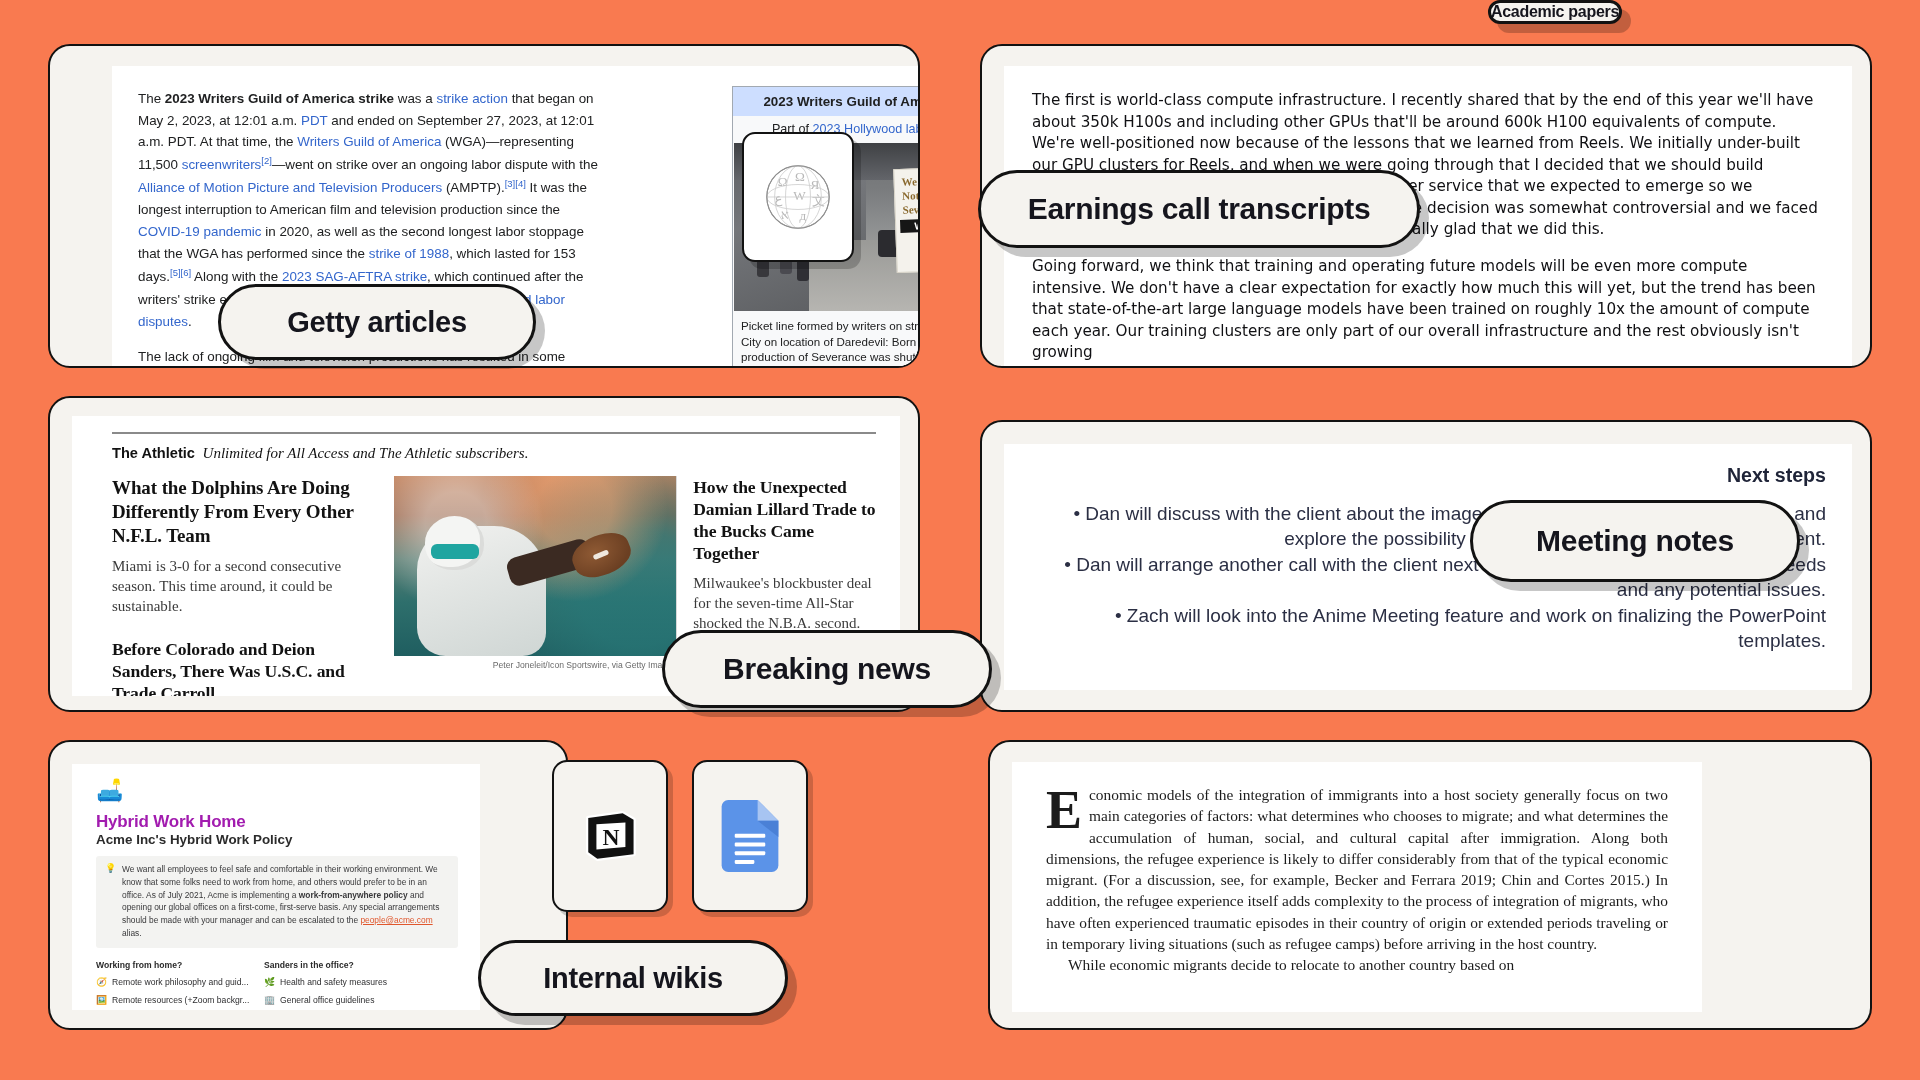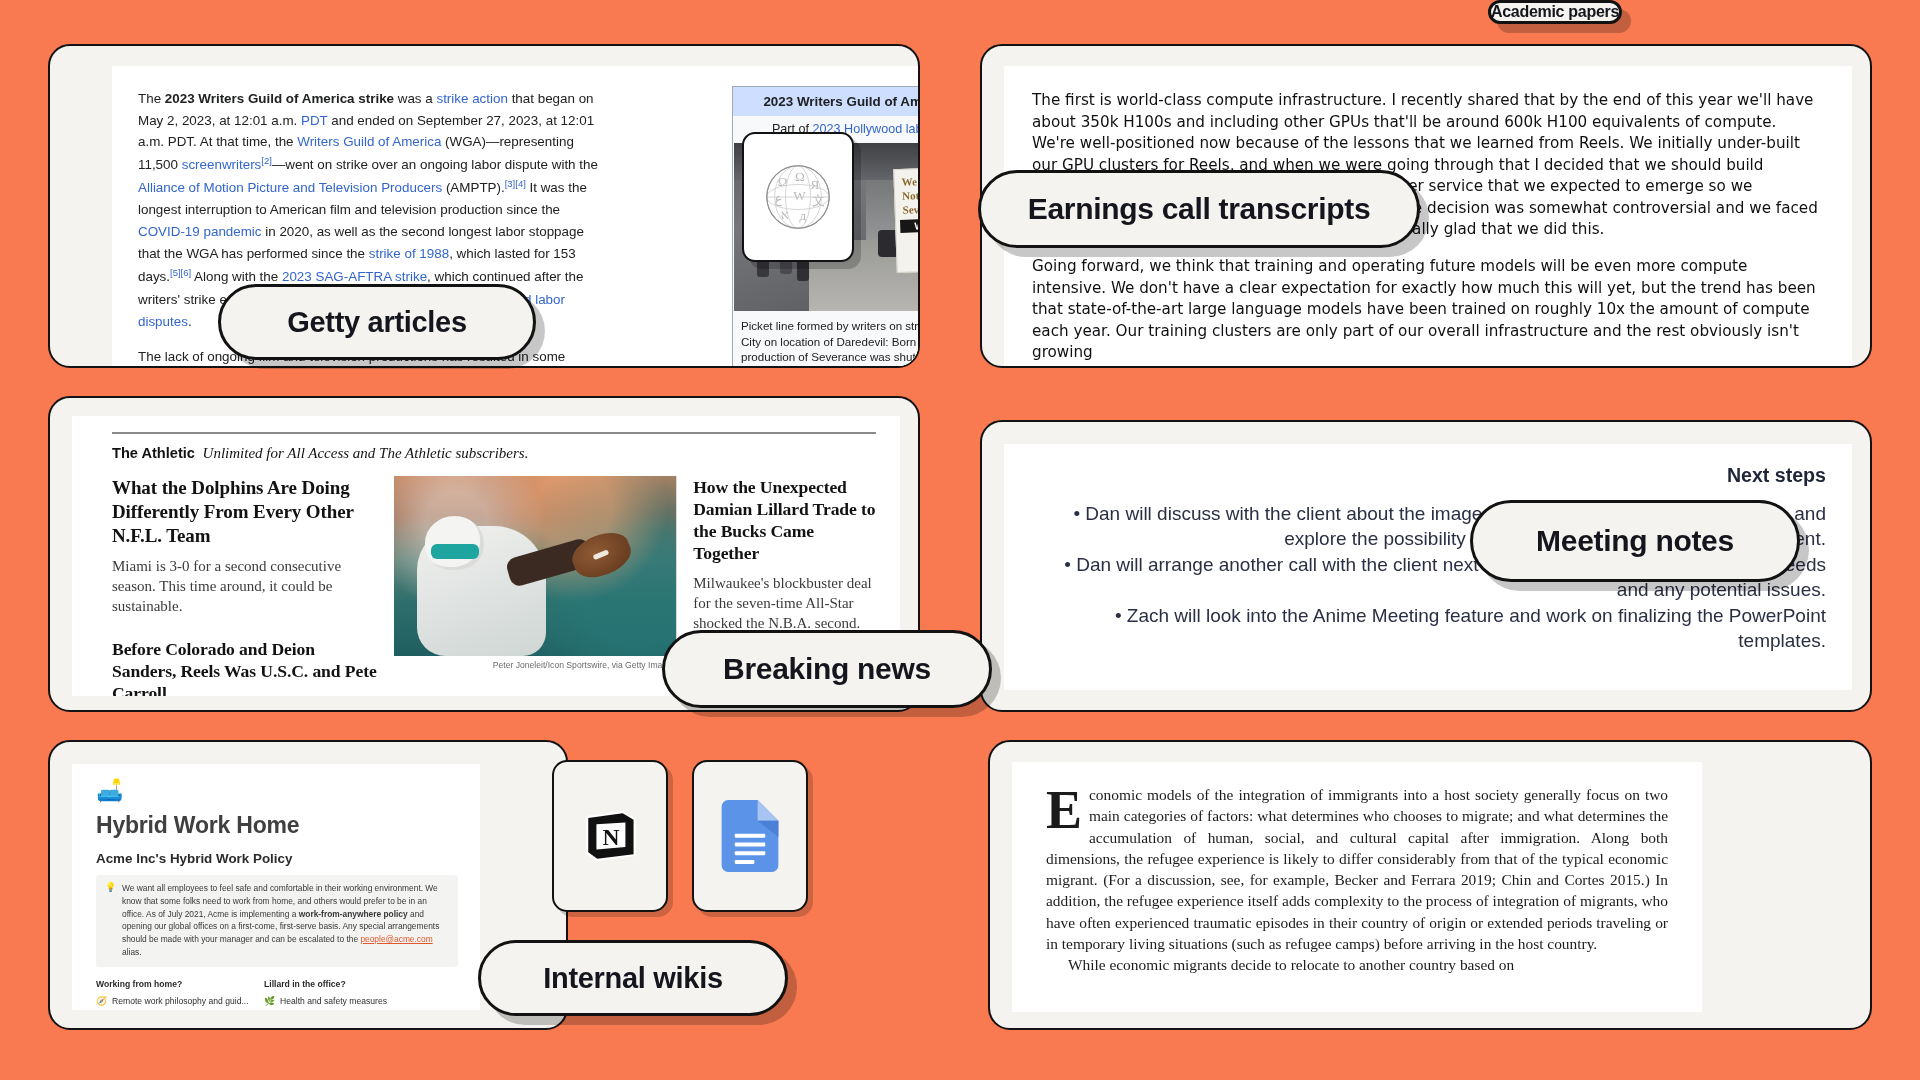"Before Colorado and Deion Sanders," div.ath-h { text: Reels Was U.S.C. and Pete -> There Was U.S.C. and Trade }
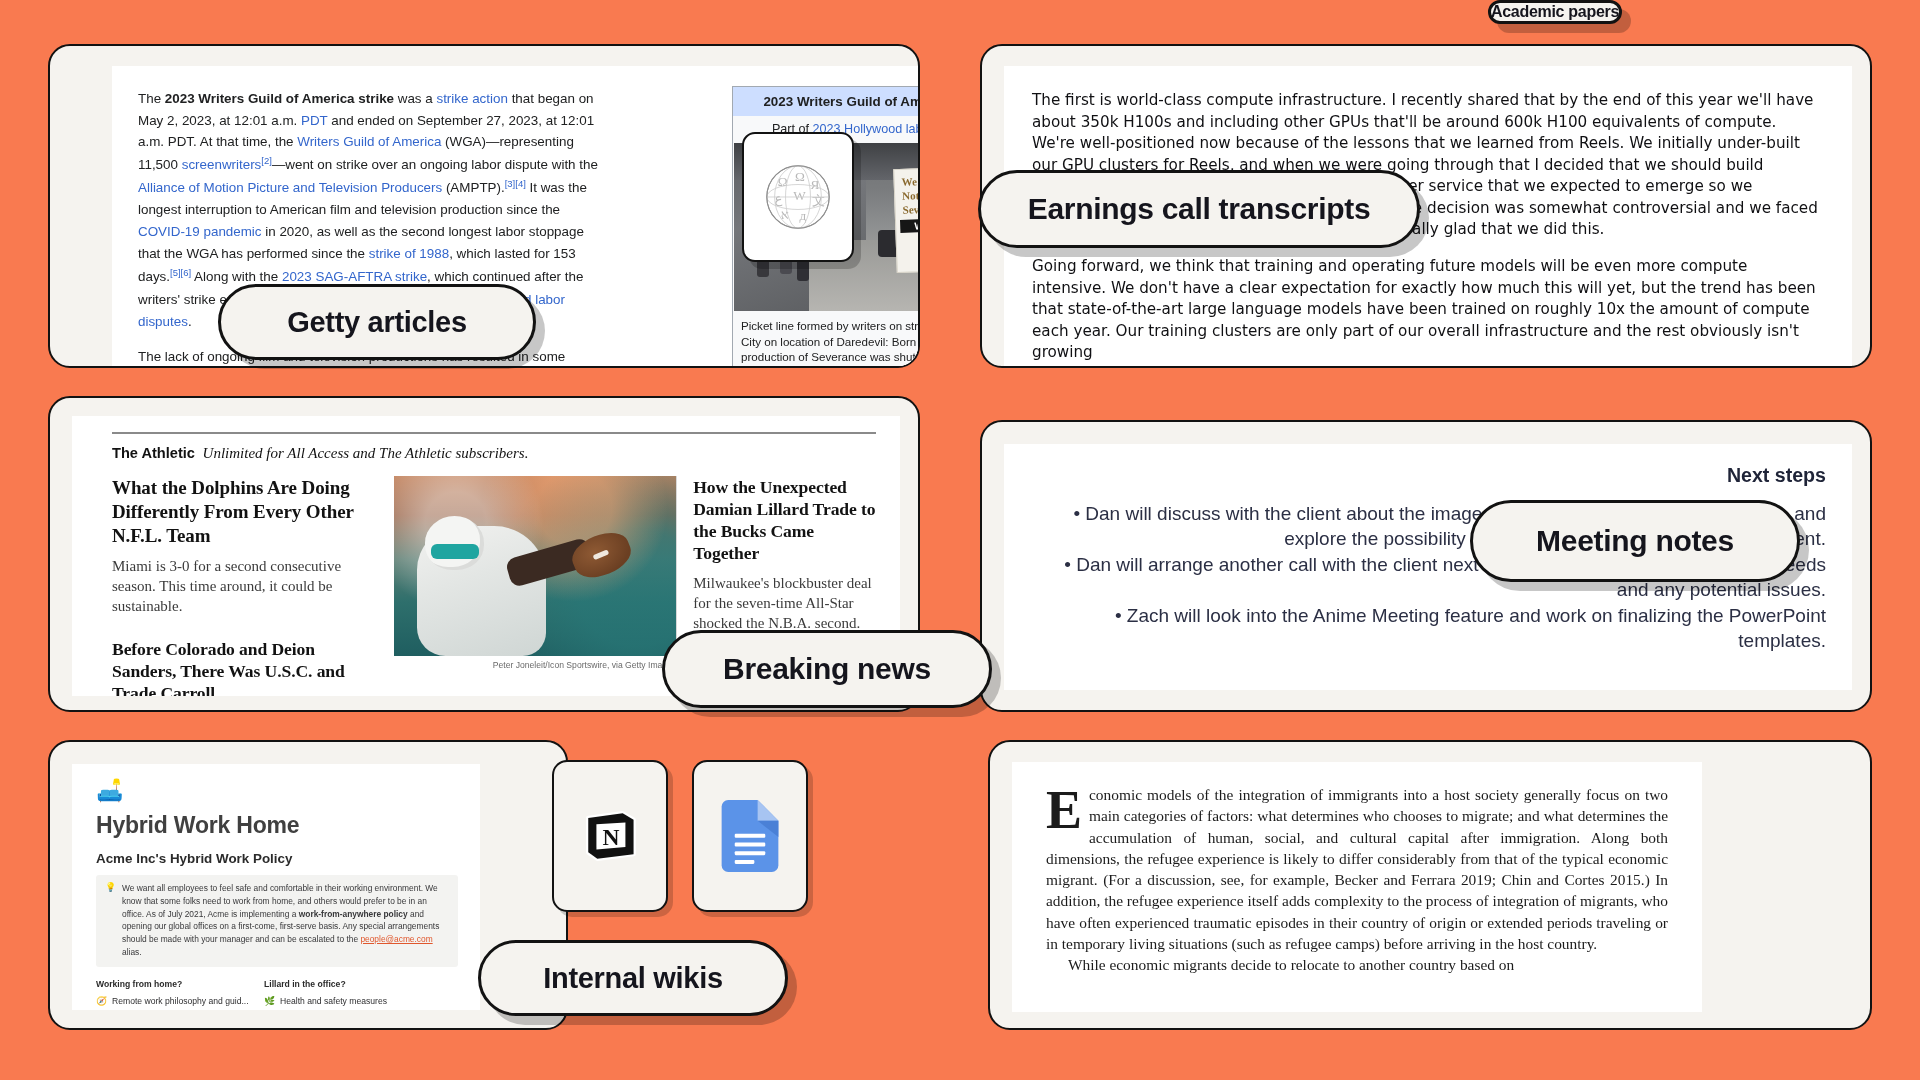"Hybrid Work Home" .nw-h { color: #404040 -> #a21caf; font-size: 23px -> 17px; margin-bottom: 12px -> 0 }
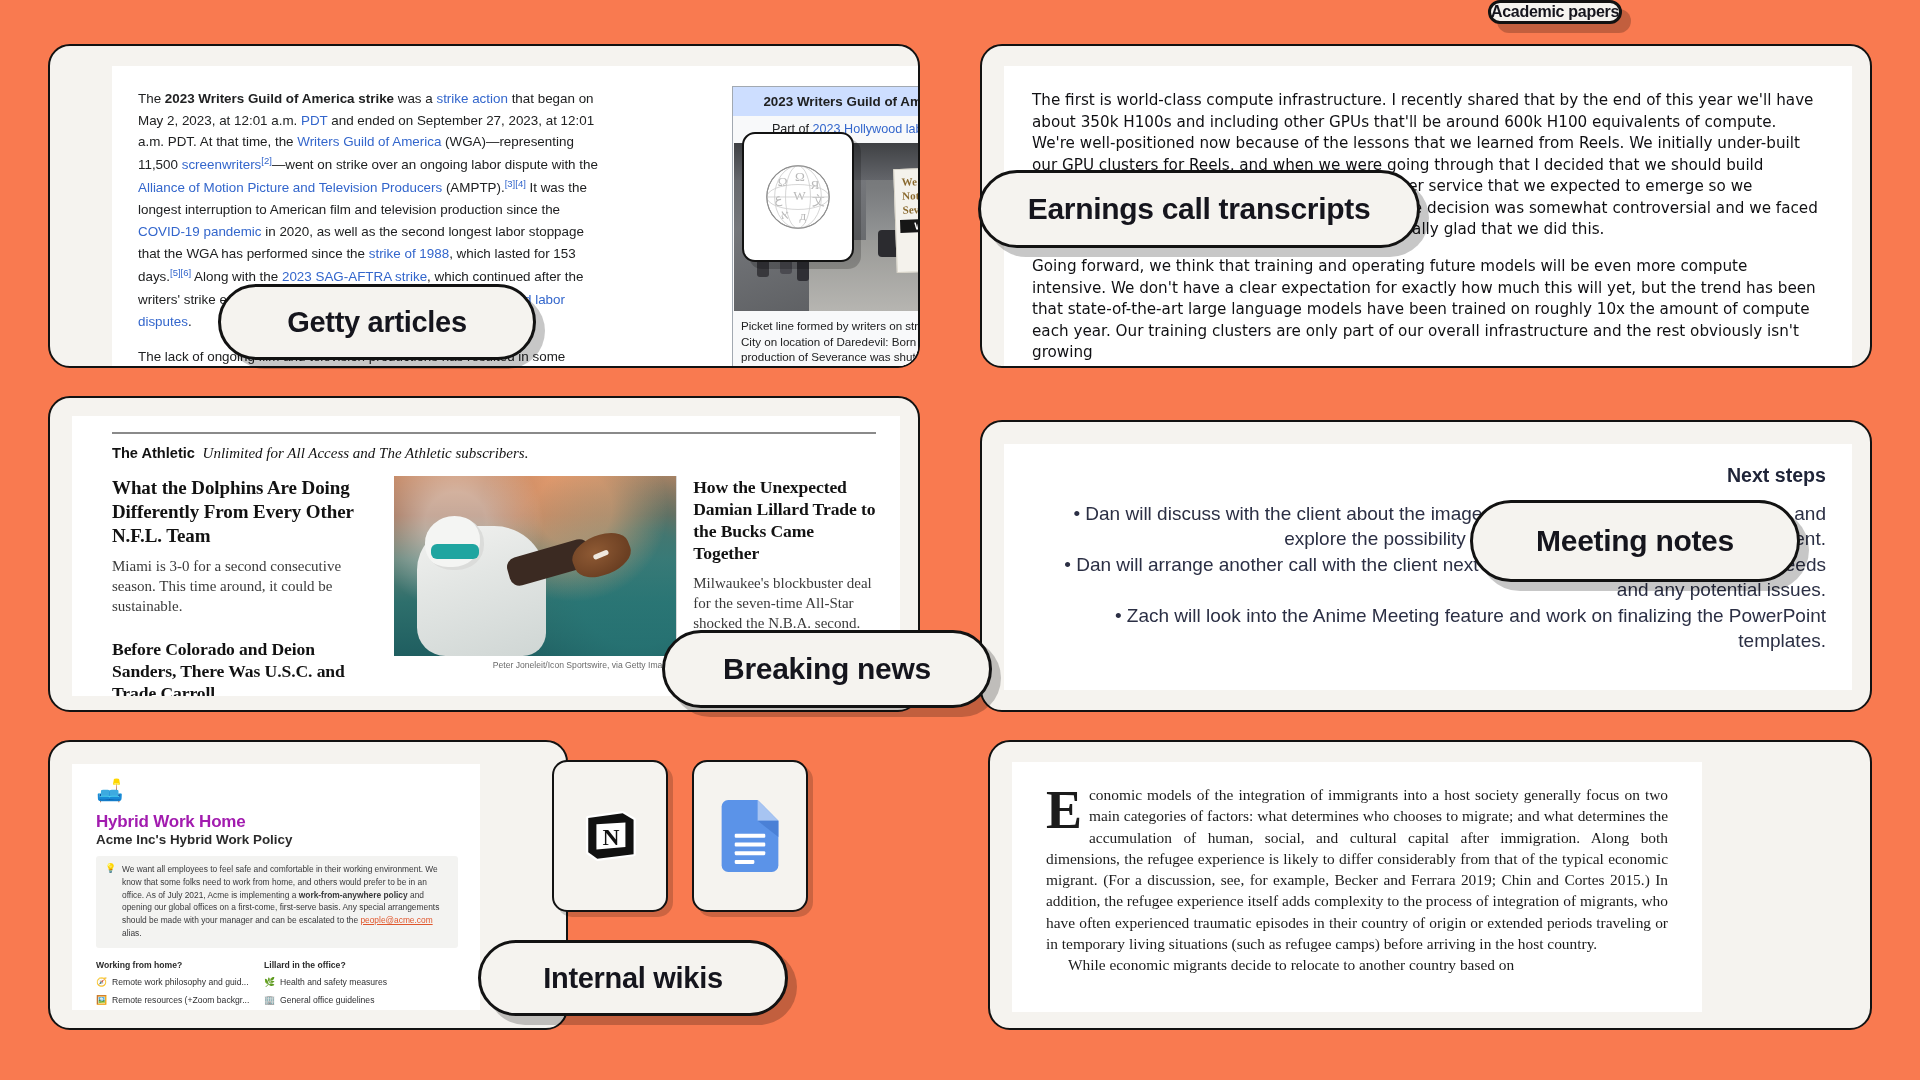"Lillard in the office?" div.nw-ch { text: Lillard -> Sanders }
